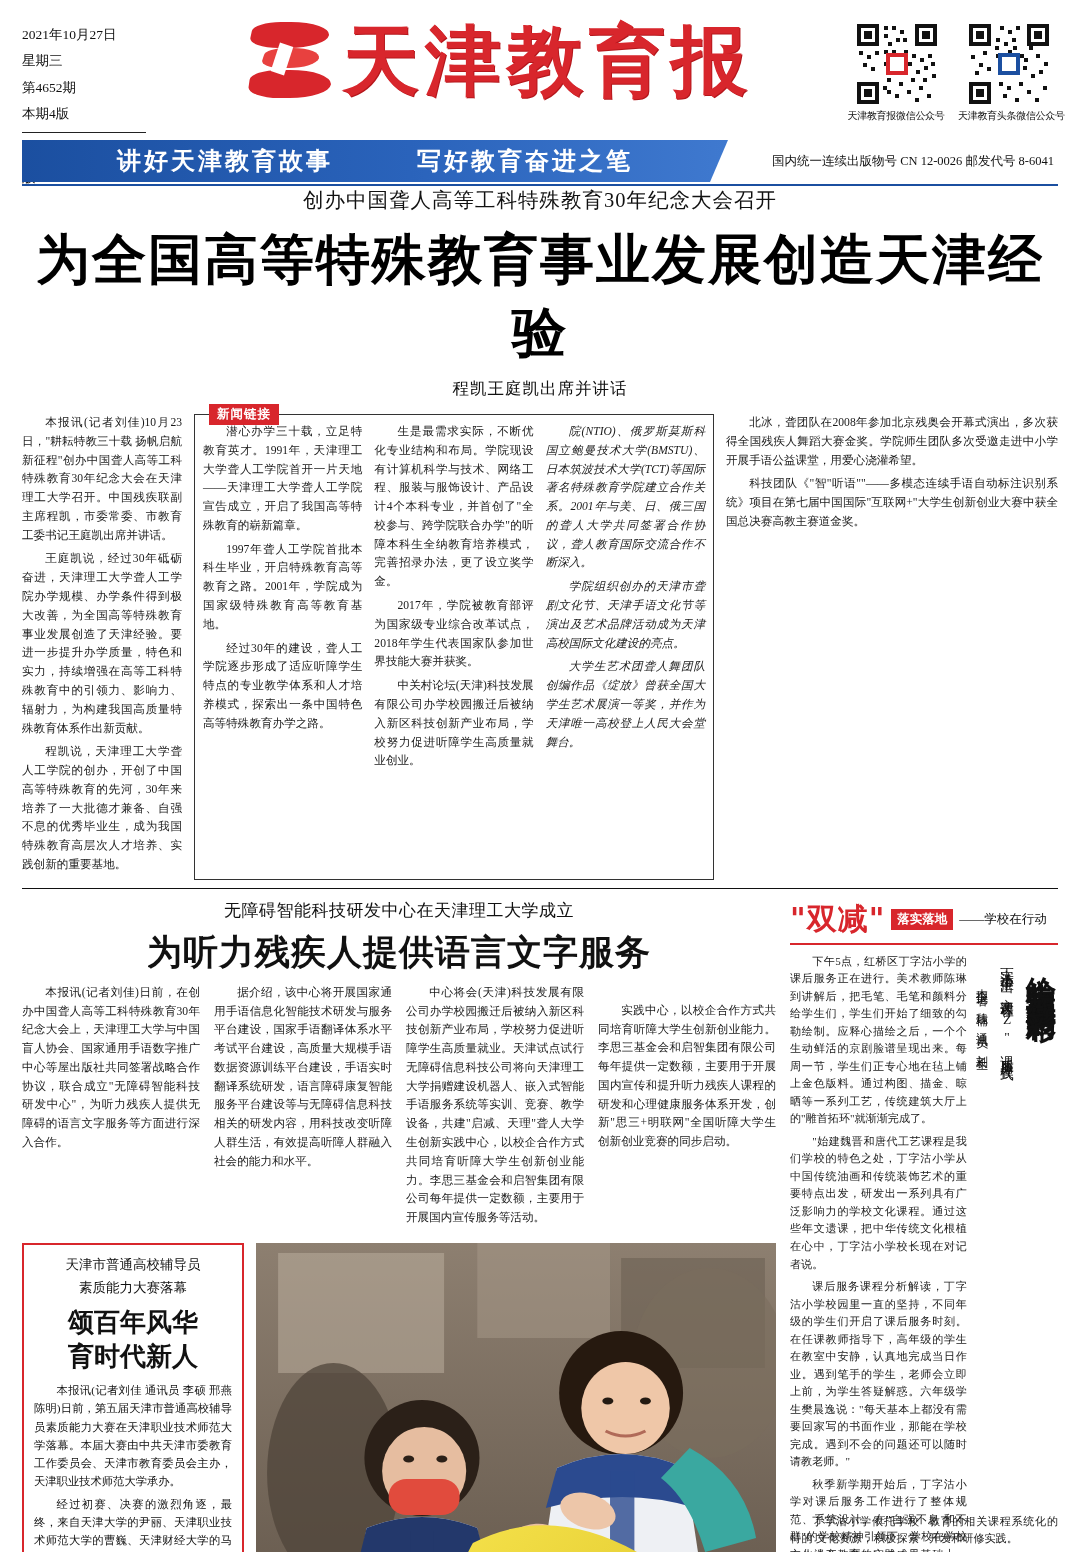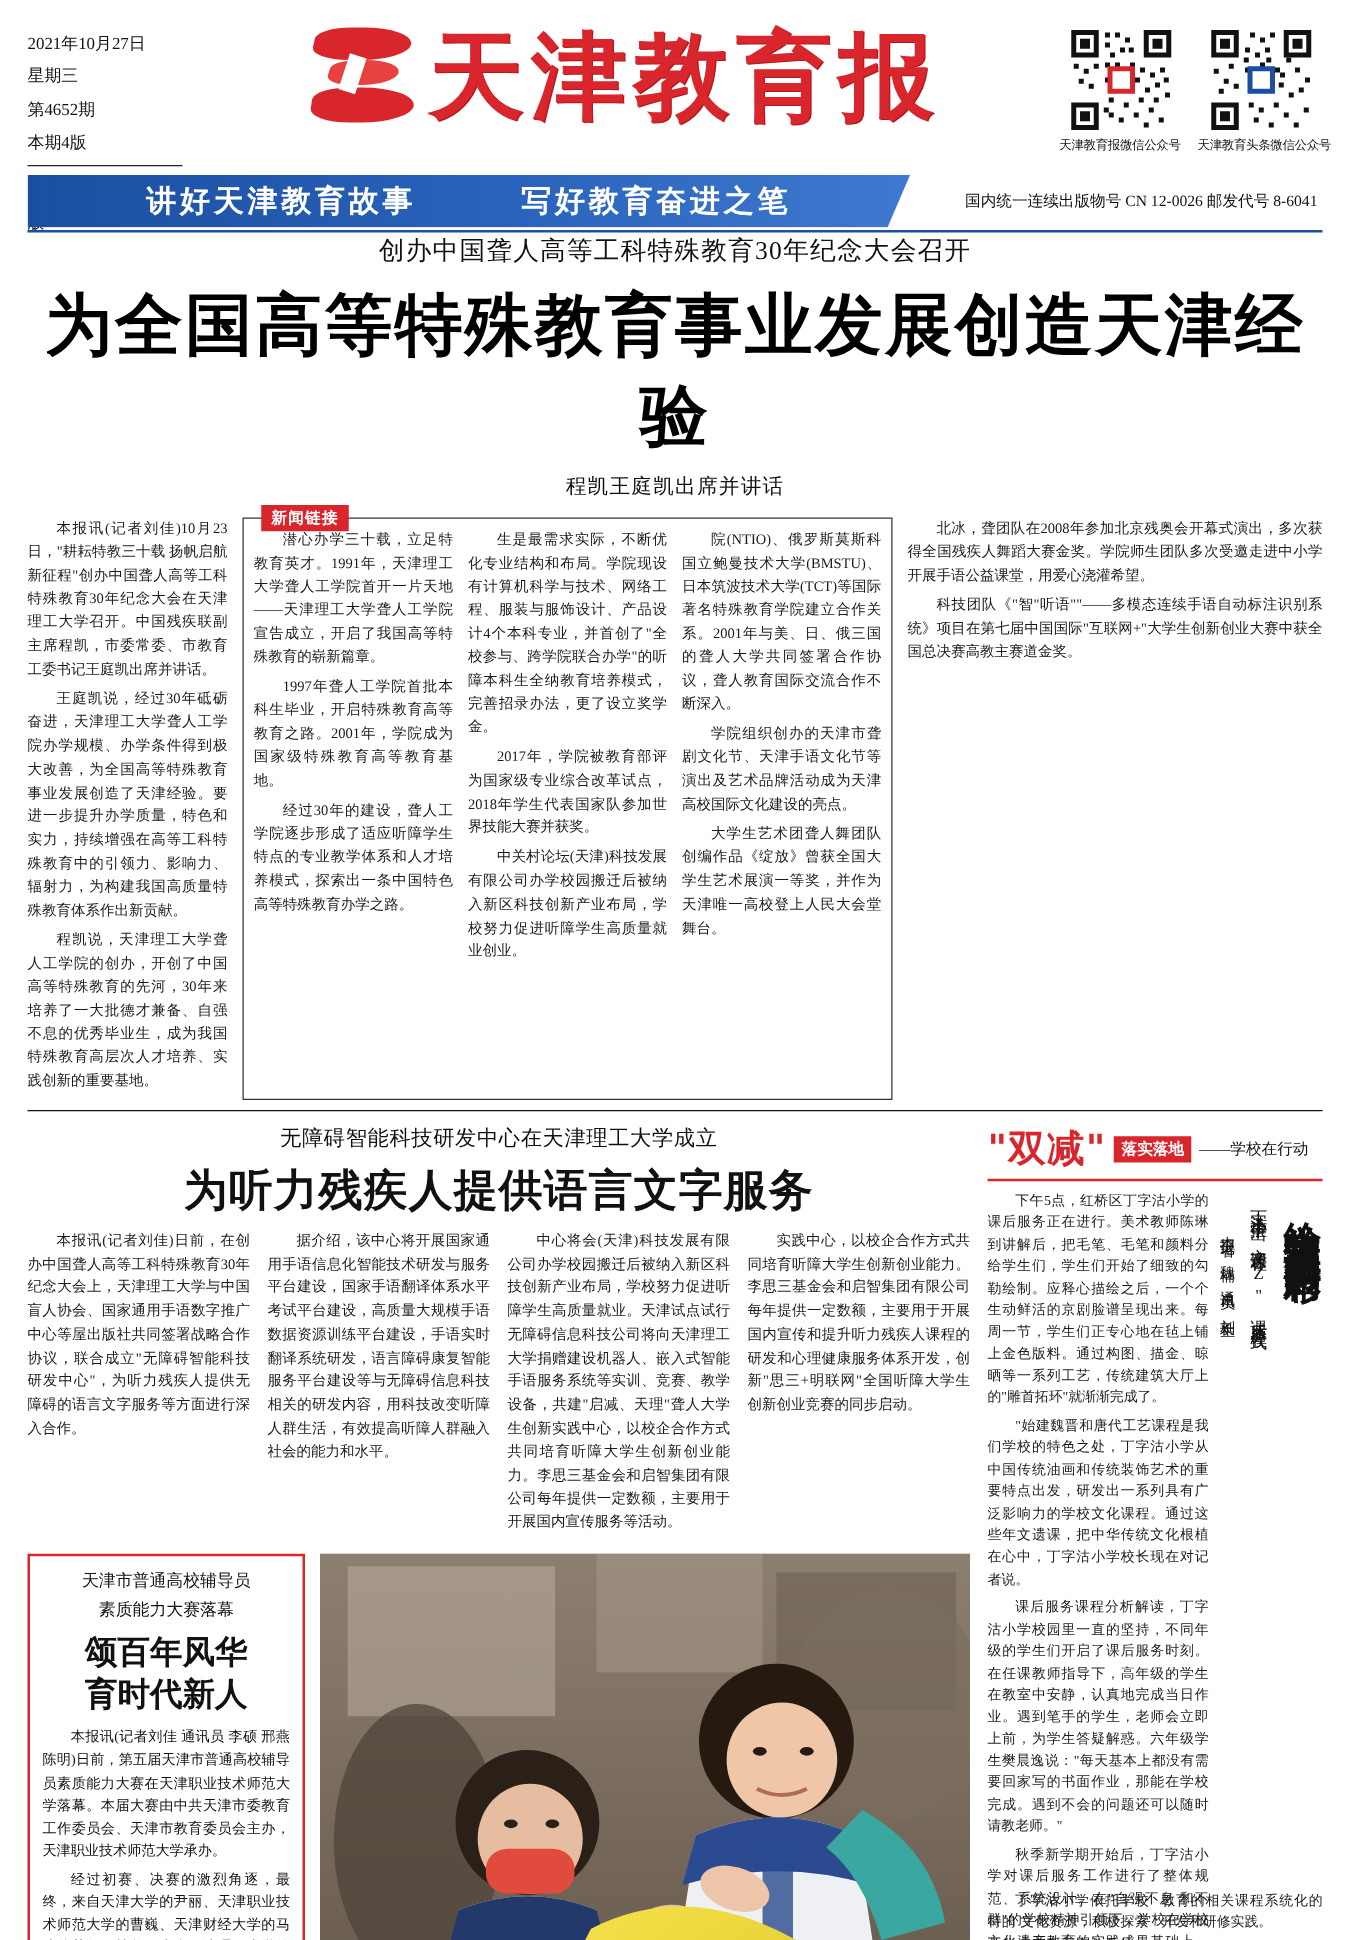"院(NTIO)、俄罗斯莫斯科国立鲍曼技术大学(BMSTU)、日本筑波技术大学(T" div.col { font-style: none -> italic }
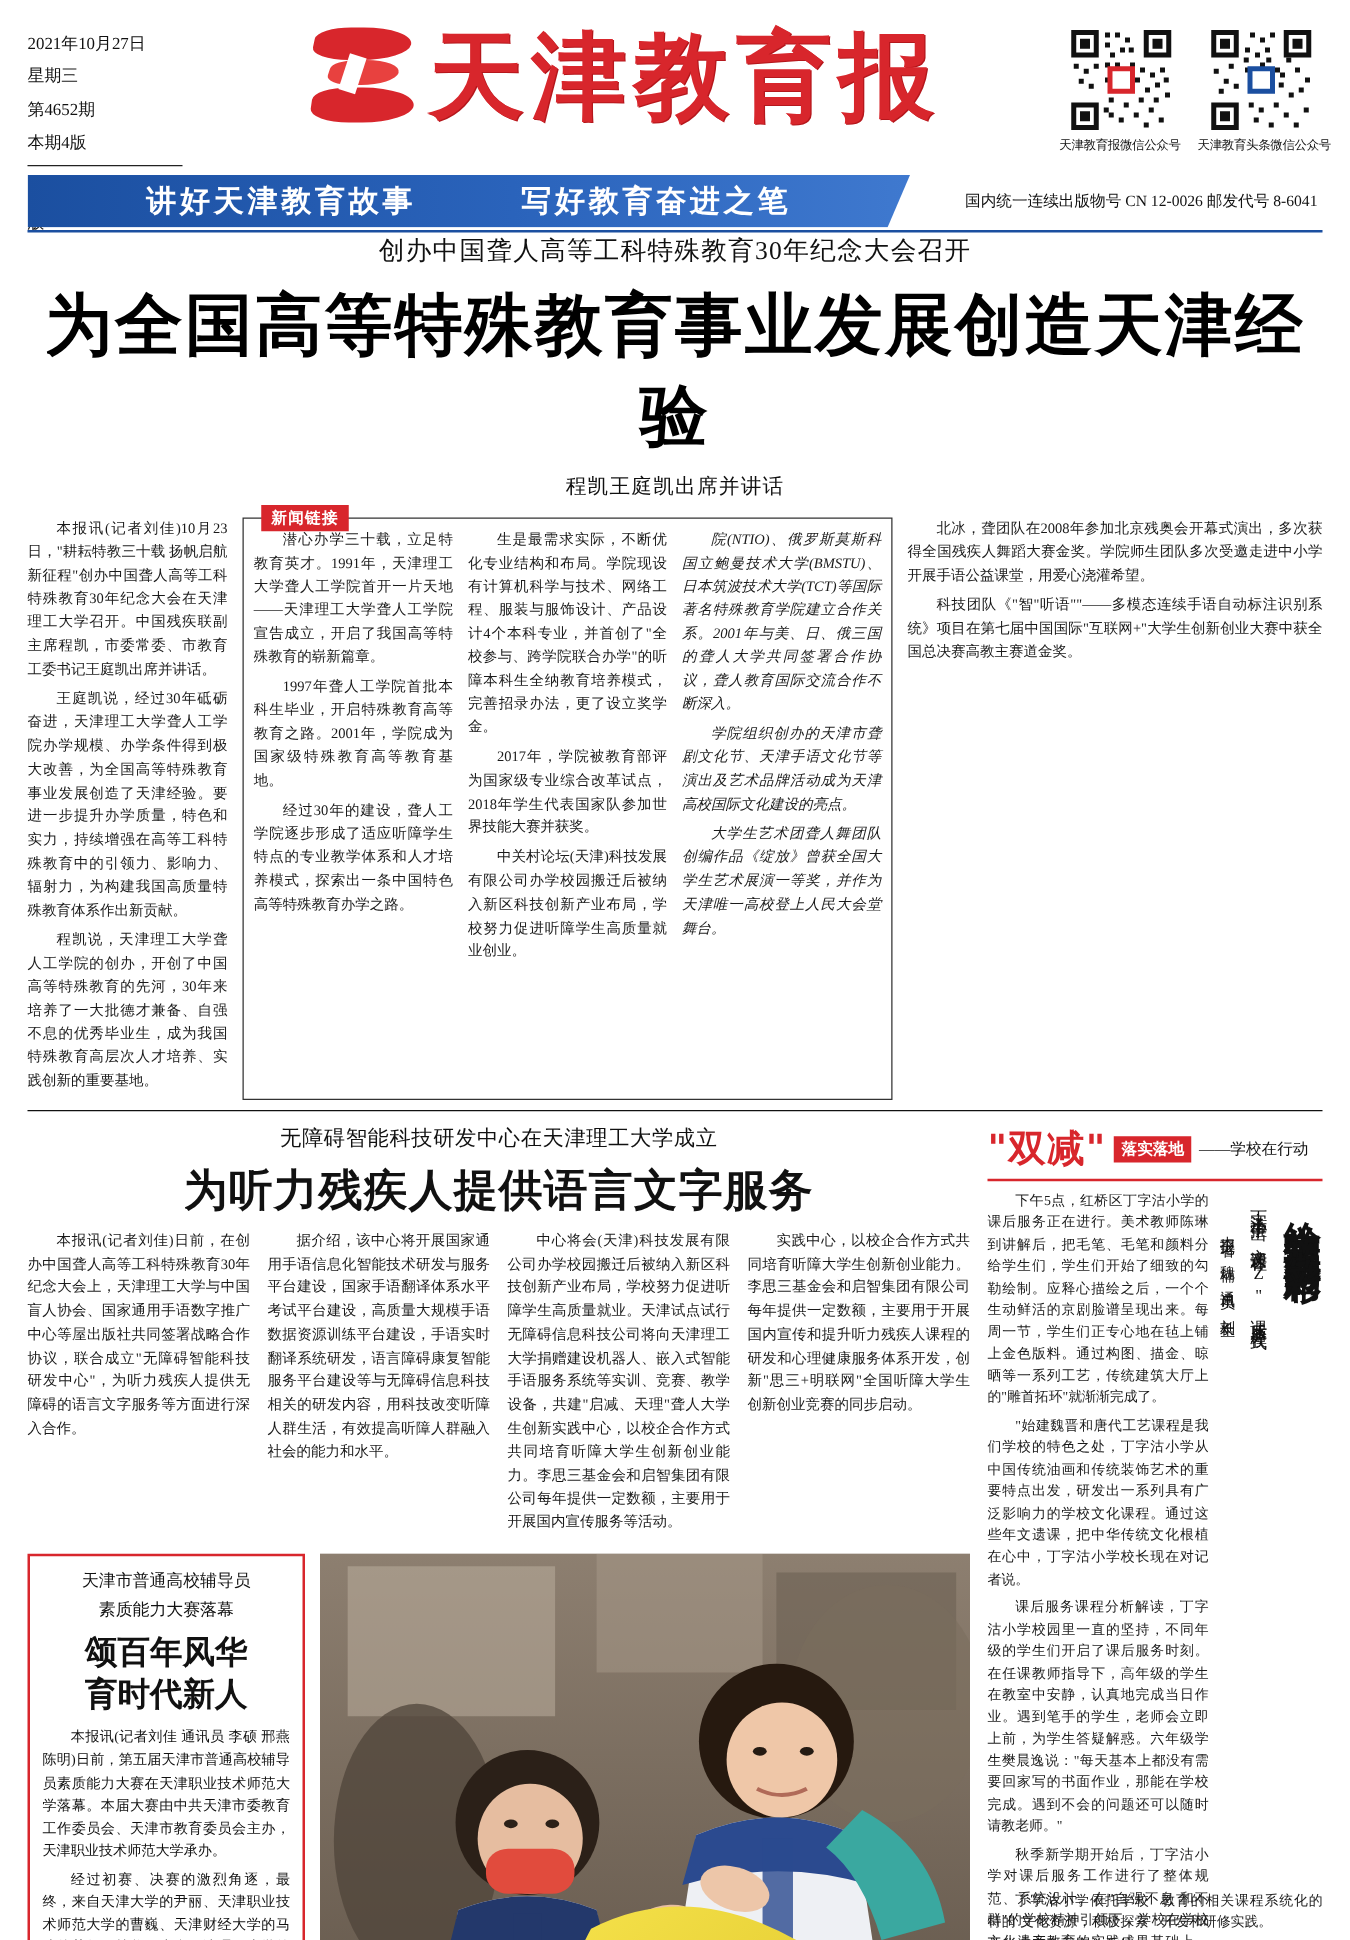"实践中心，以校企合作方式共同培育听障大学生创新创业能力。李思三基金会和启智集团有" div.col { margin-top: none -> 18px }
